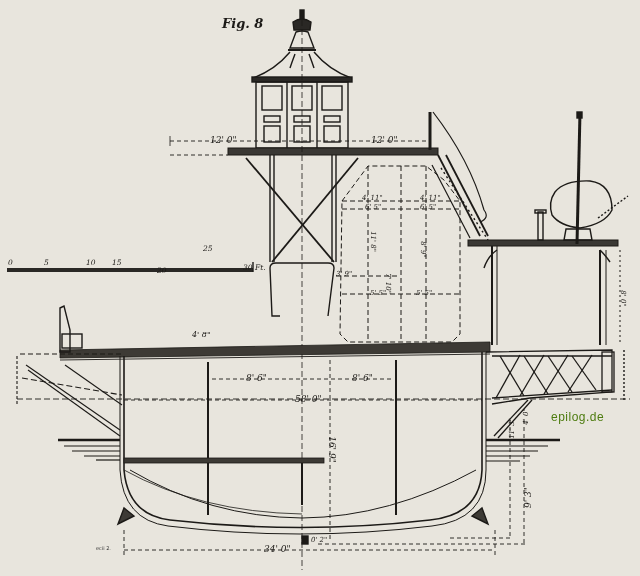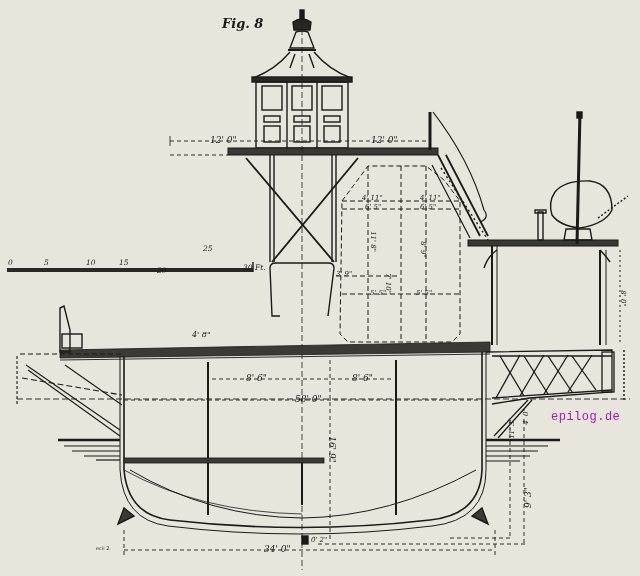"15" div.lbl { left: 119px -> 112px }
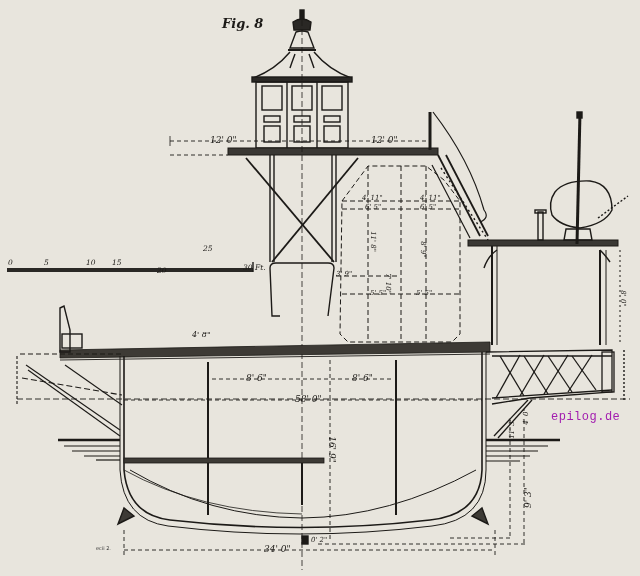"epilog.de" .watermark { color: #a21caf -> #4d7c0f; font-family: Liberation Mono, monospace -> Liberation Sans, sans-serif }
